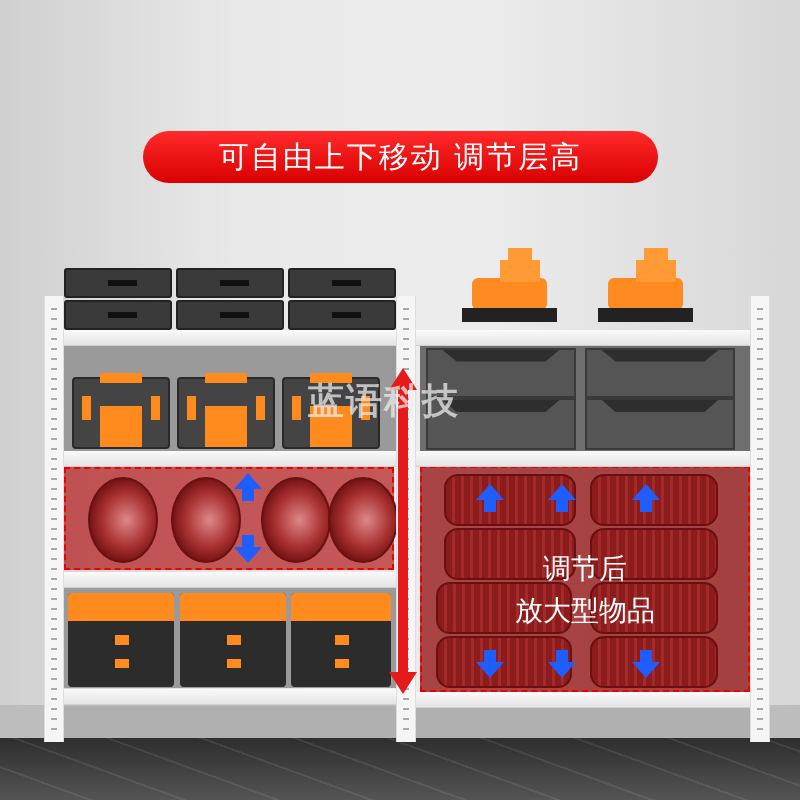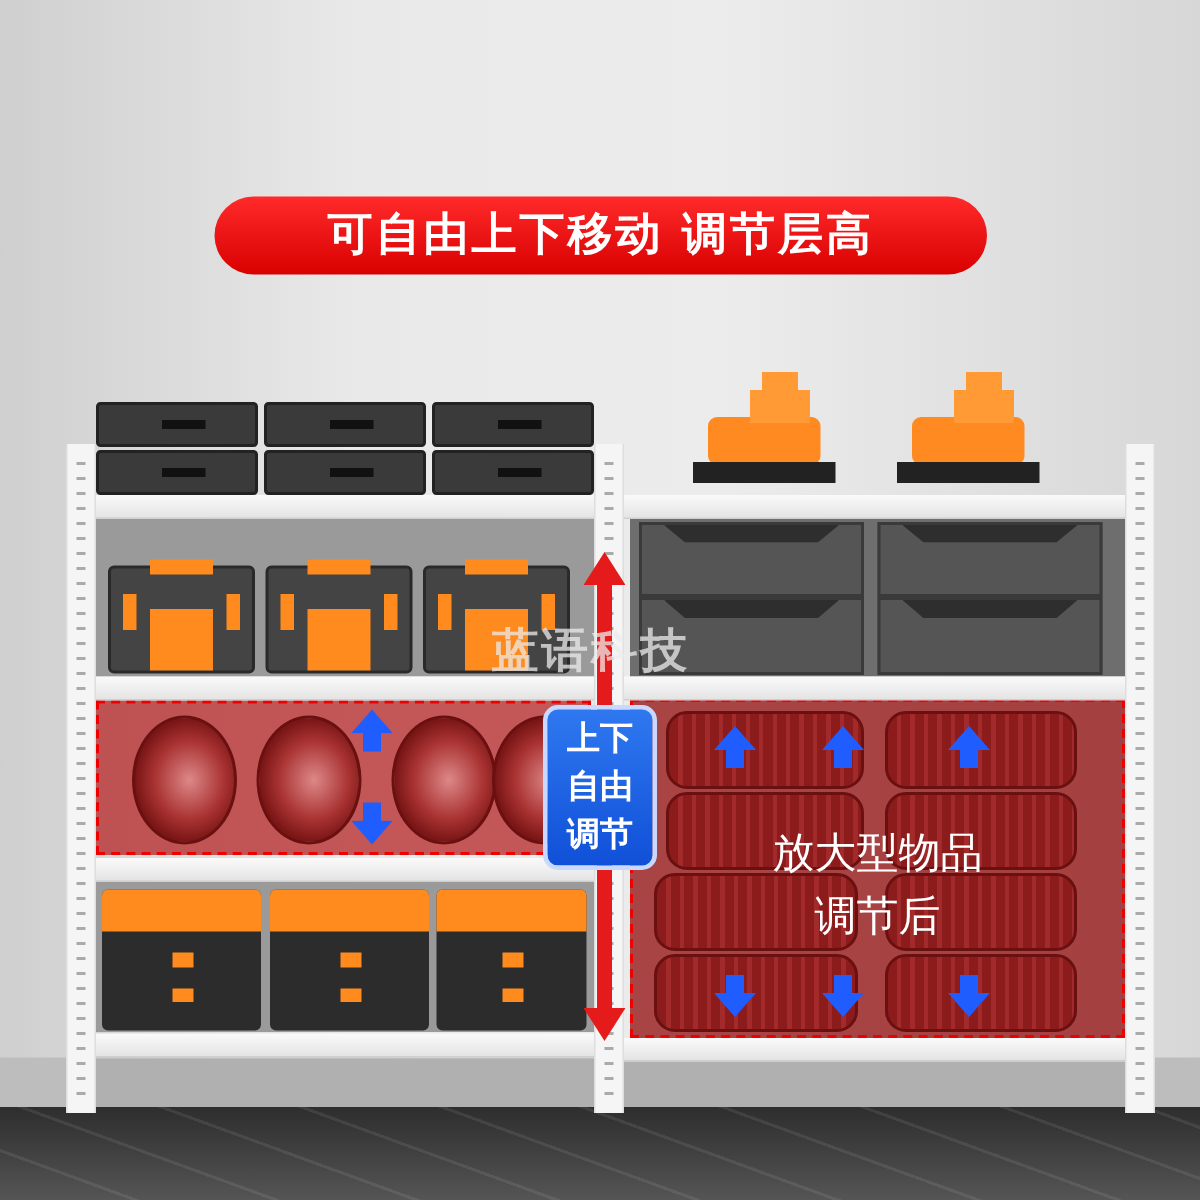"可自由上下移动 调节层高" .pill { font-weight: bold -> normal }
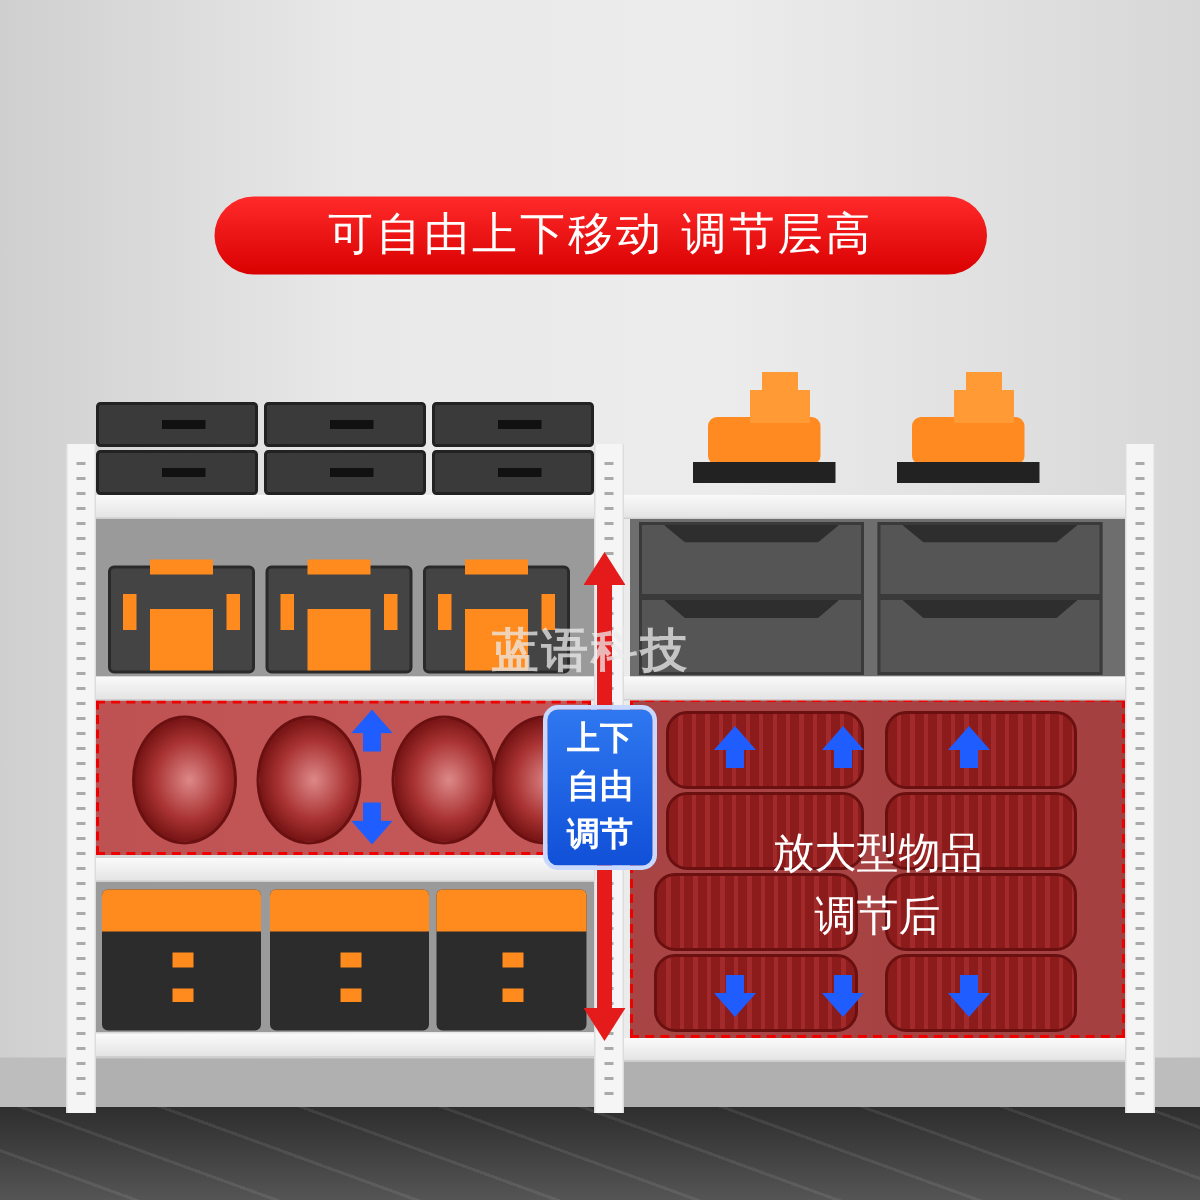"蓝语科技" .watermark { font-size: 31px -> 36px; left: 328px -> 308px; margin-top: 36px -> none }
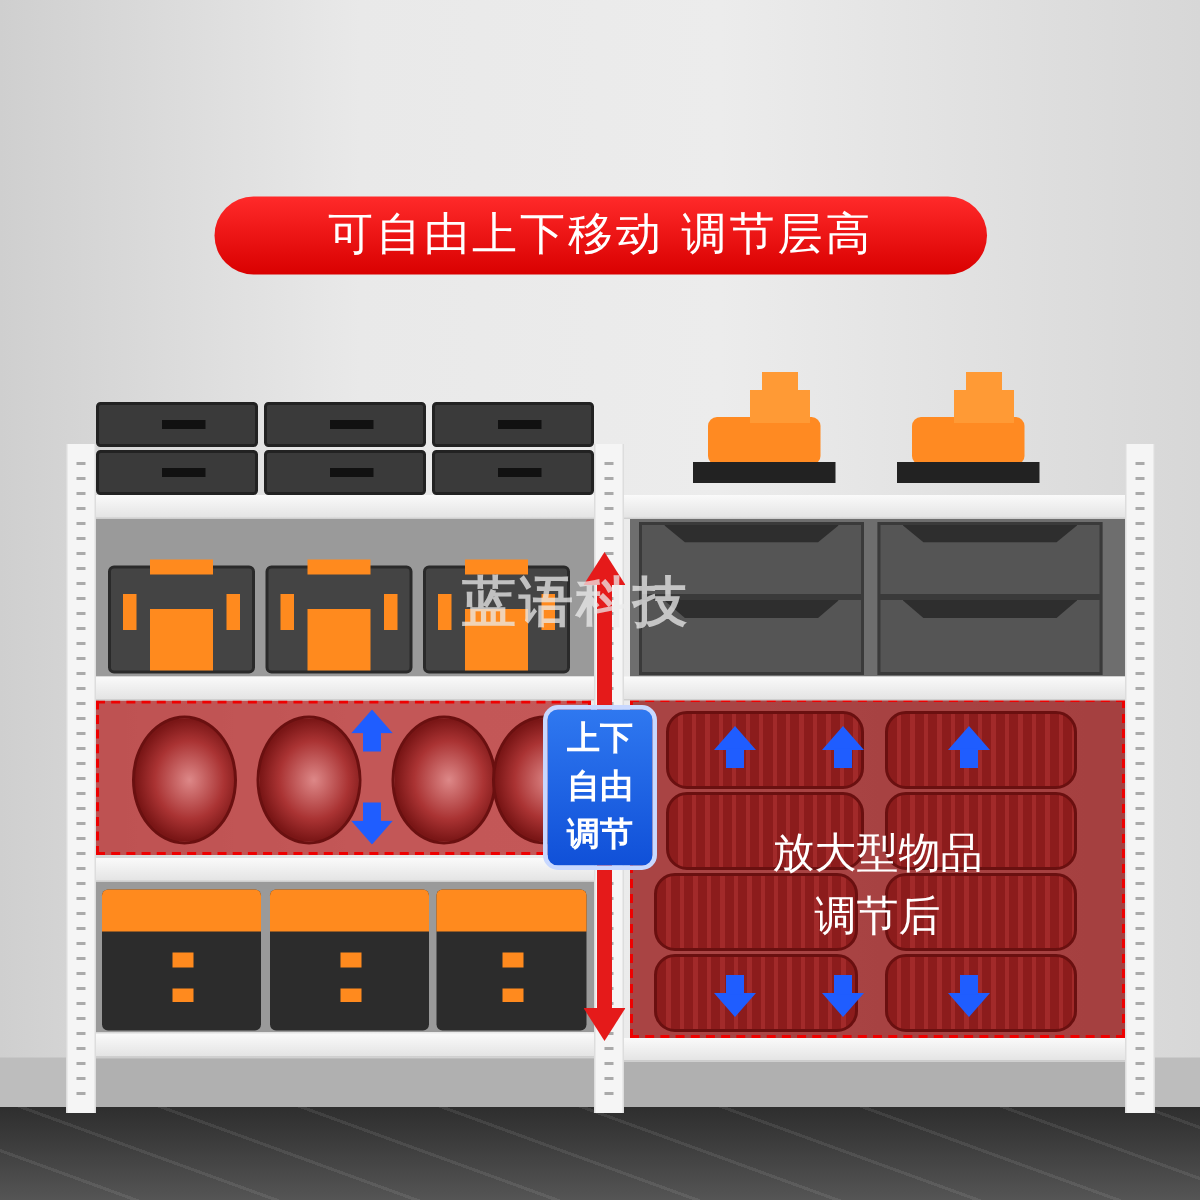"上下" div.badge { html: <div> <div>上下</div> <div>自由</div> <div>调节</div> </div> -> none }
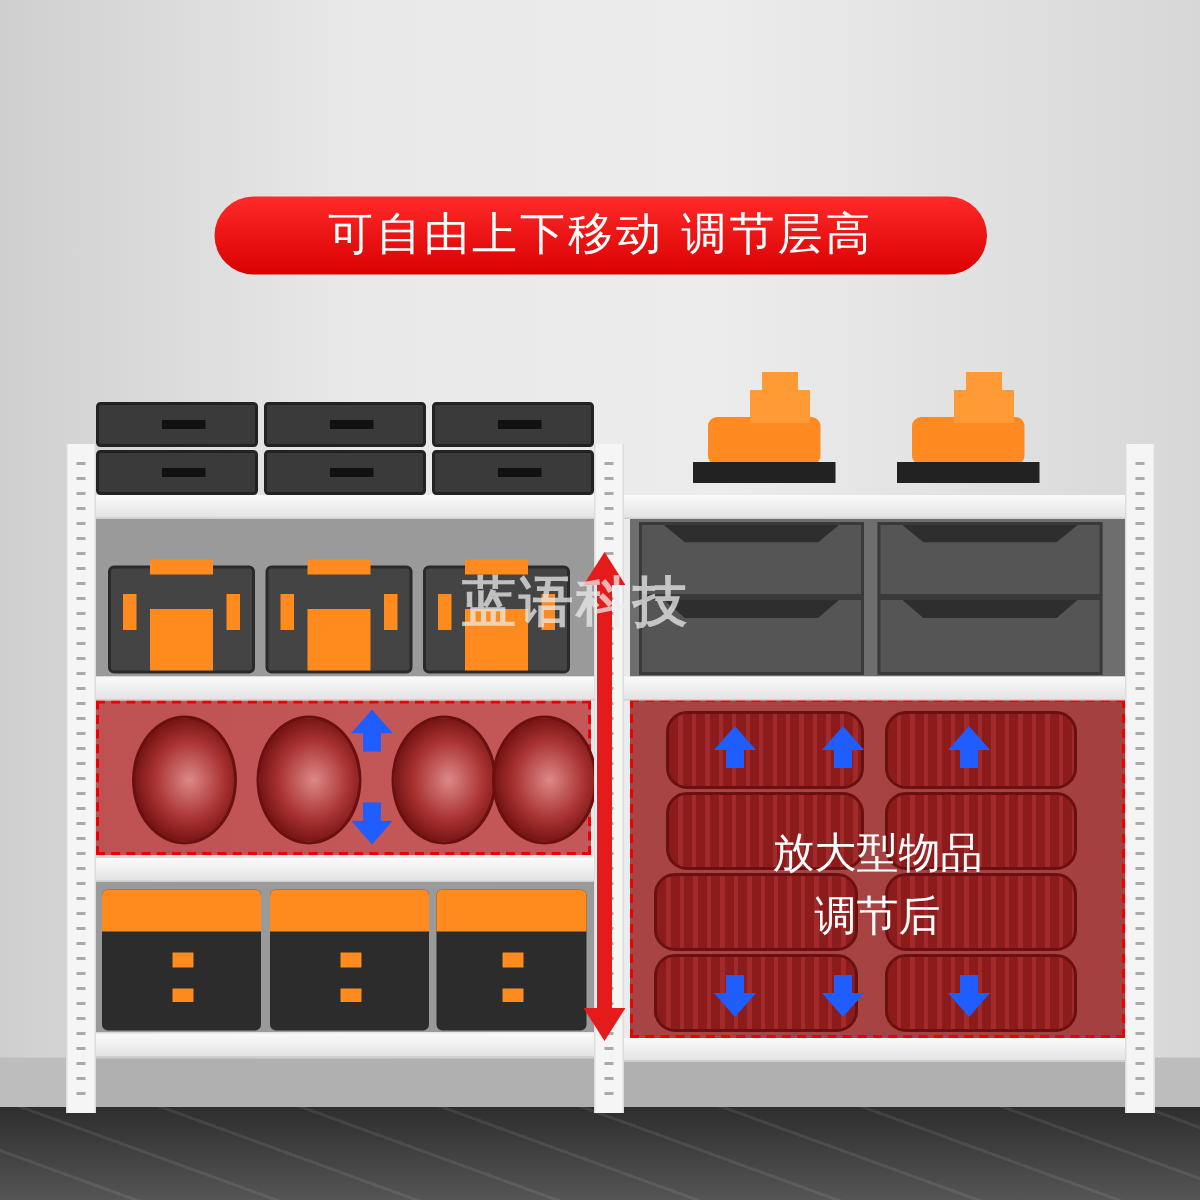"放大型物品" div { order: before "调节后" -> after "调节后" }
